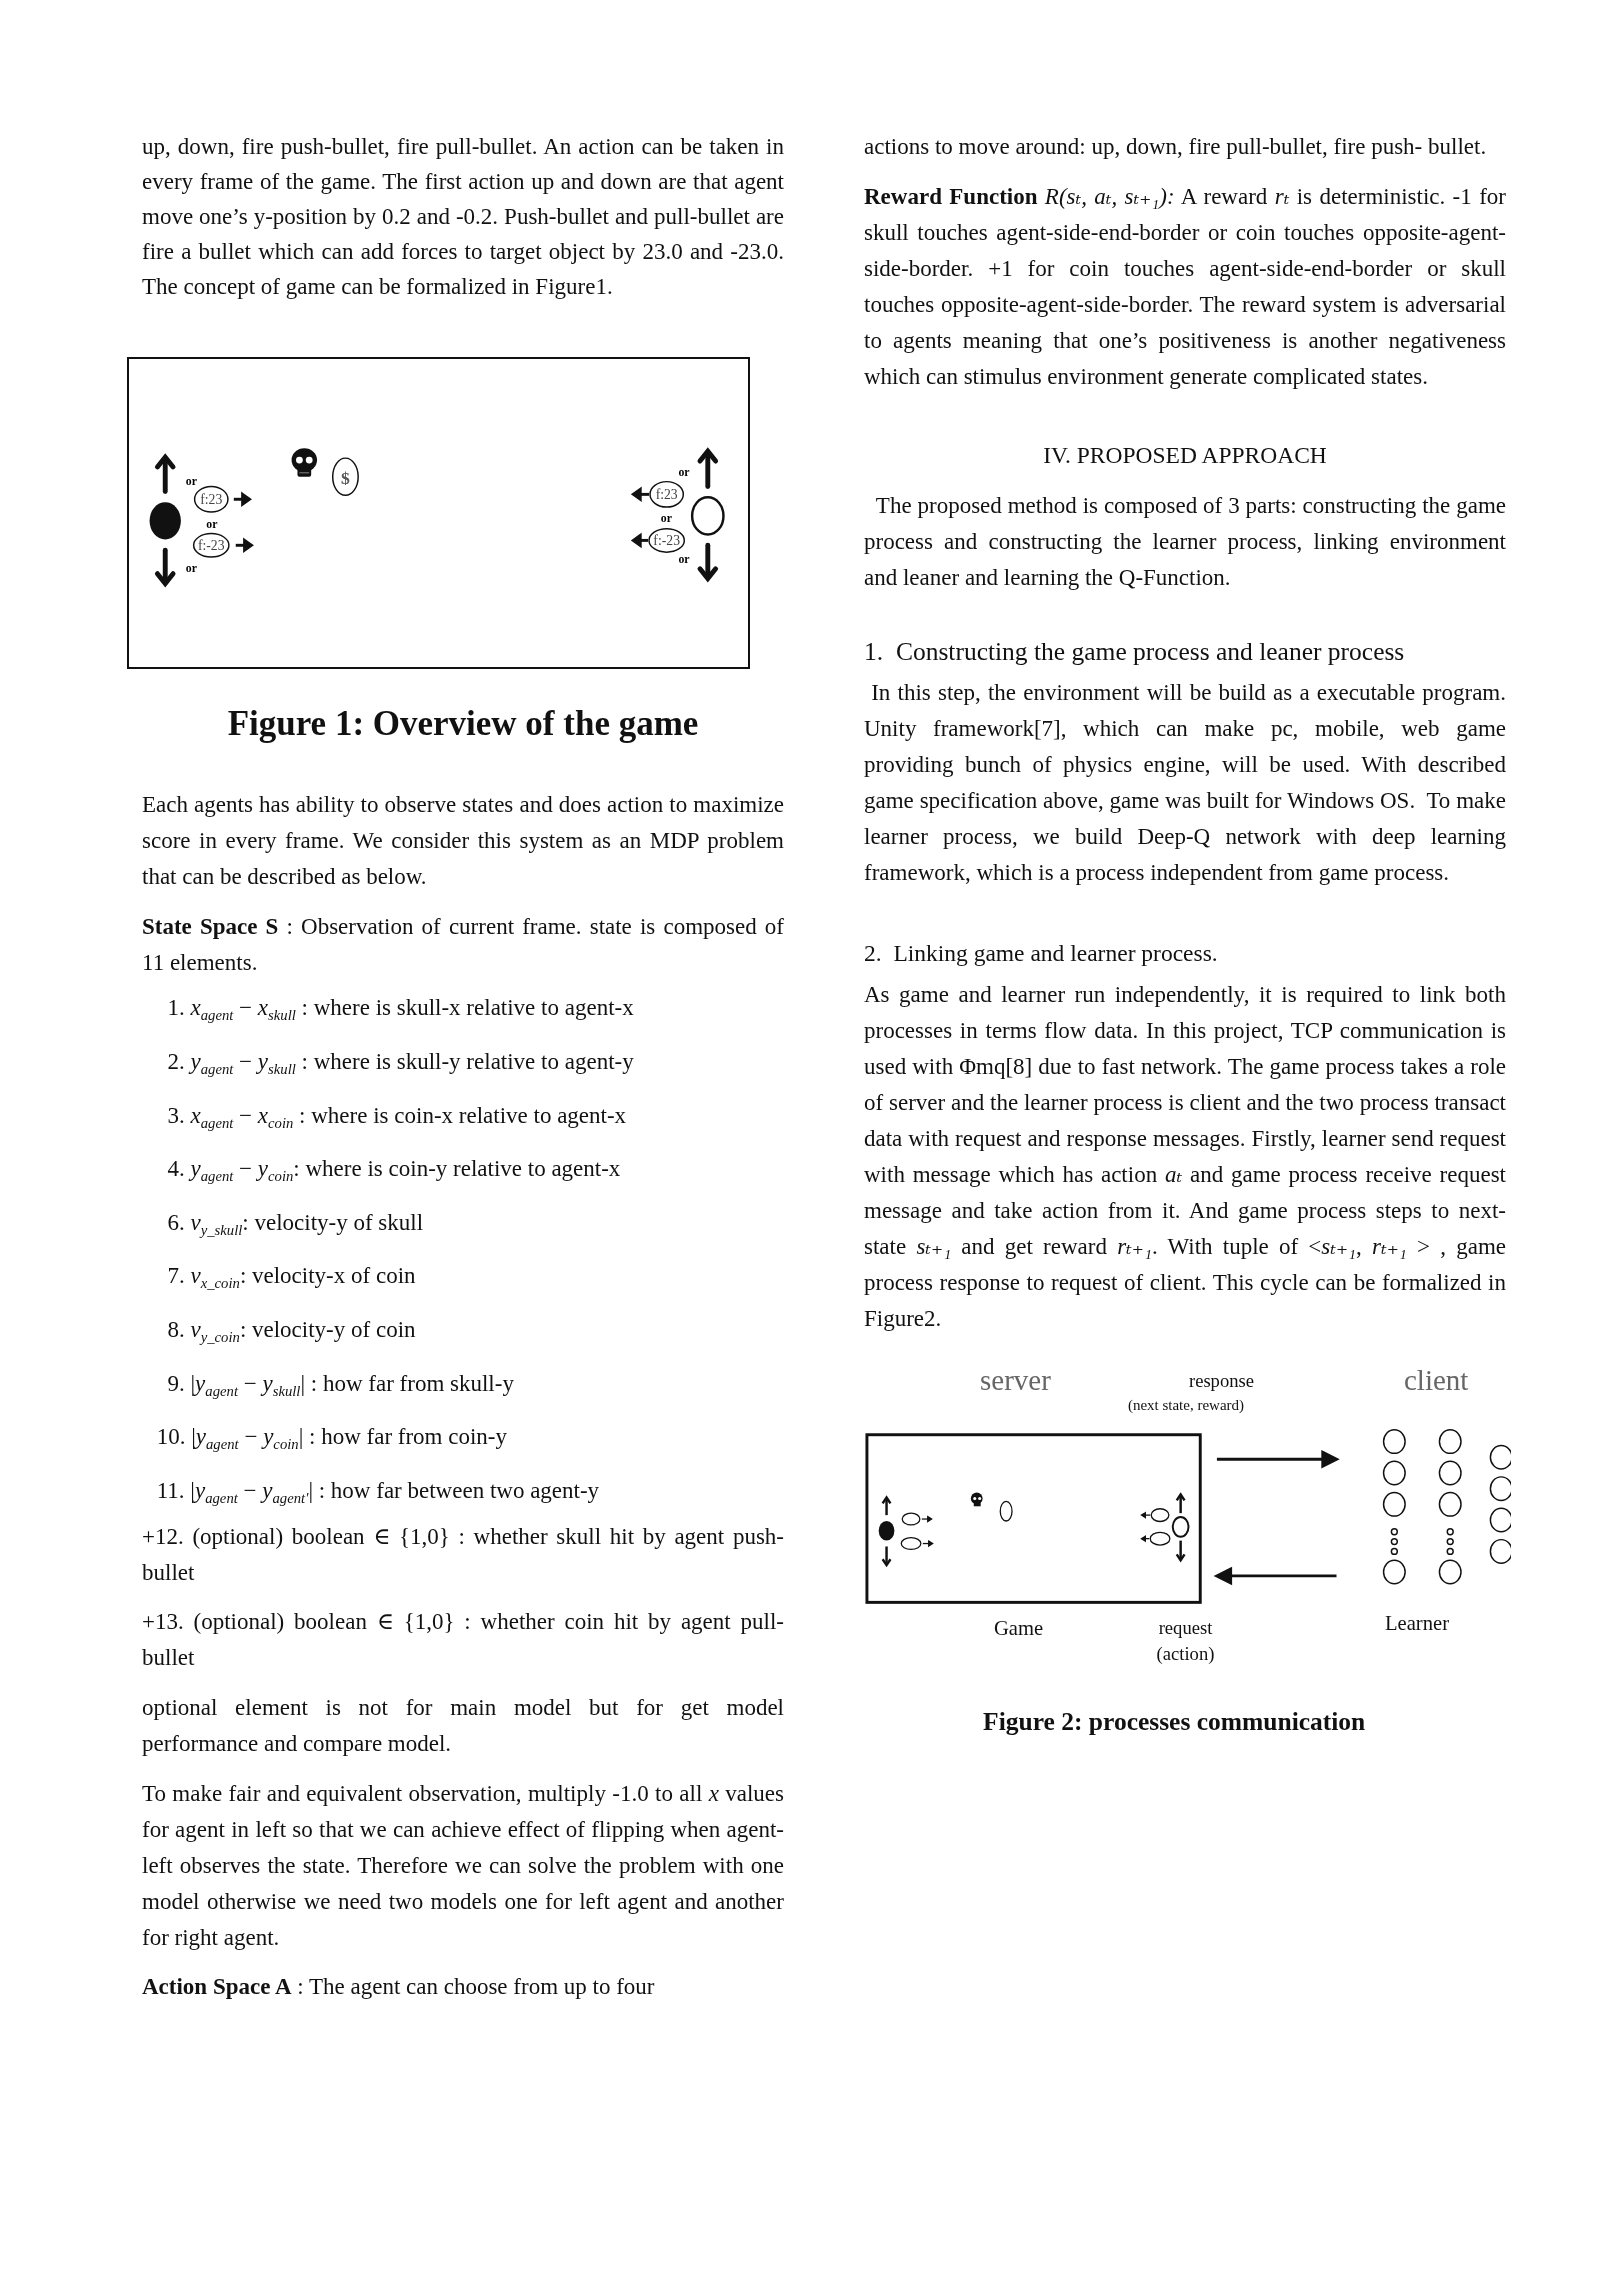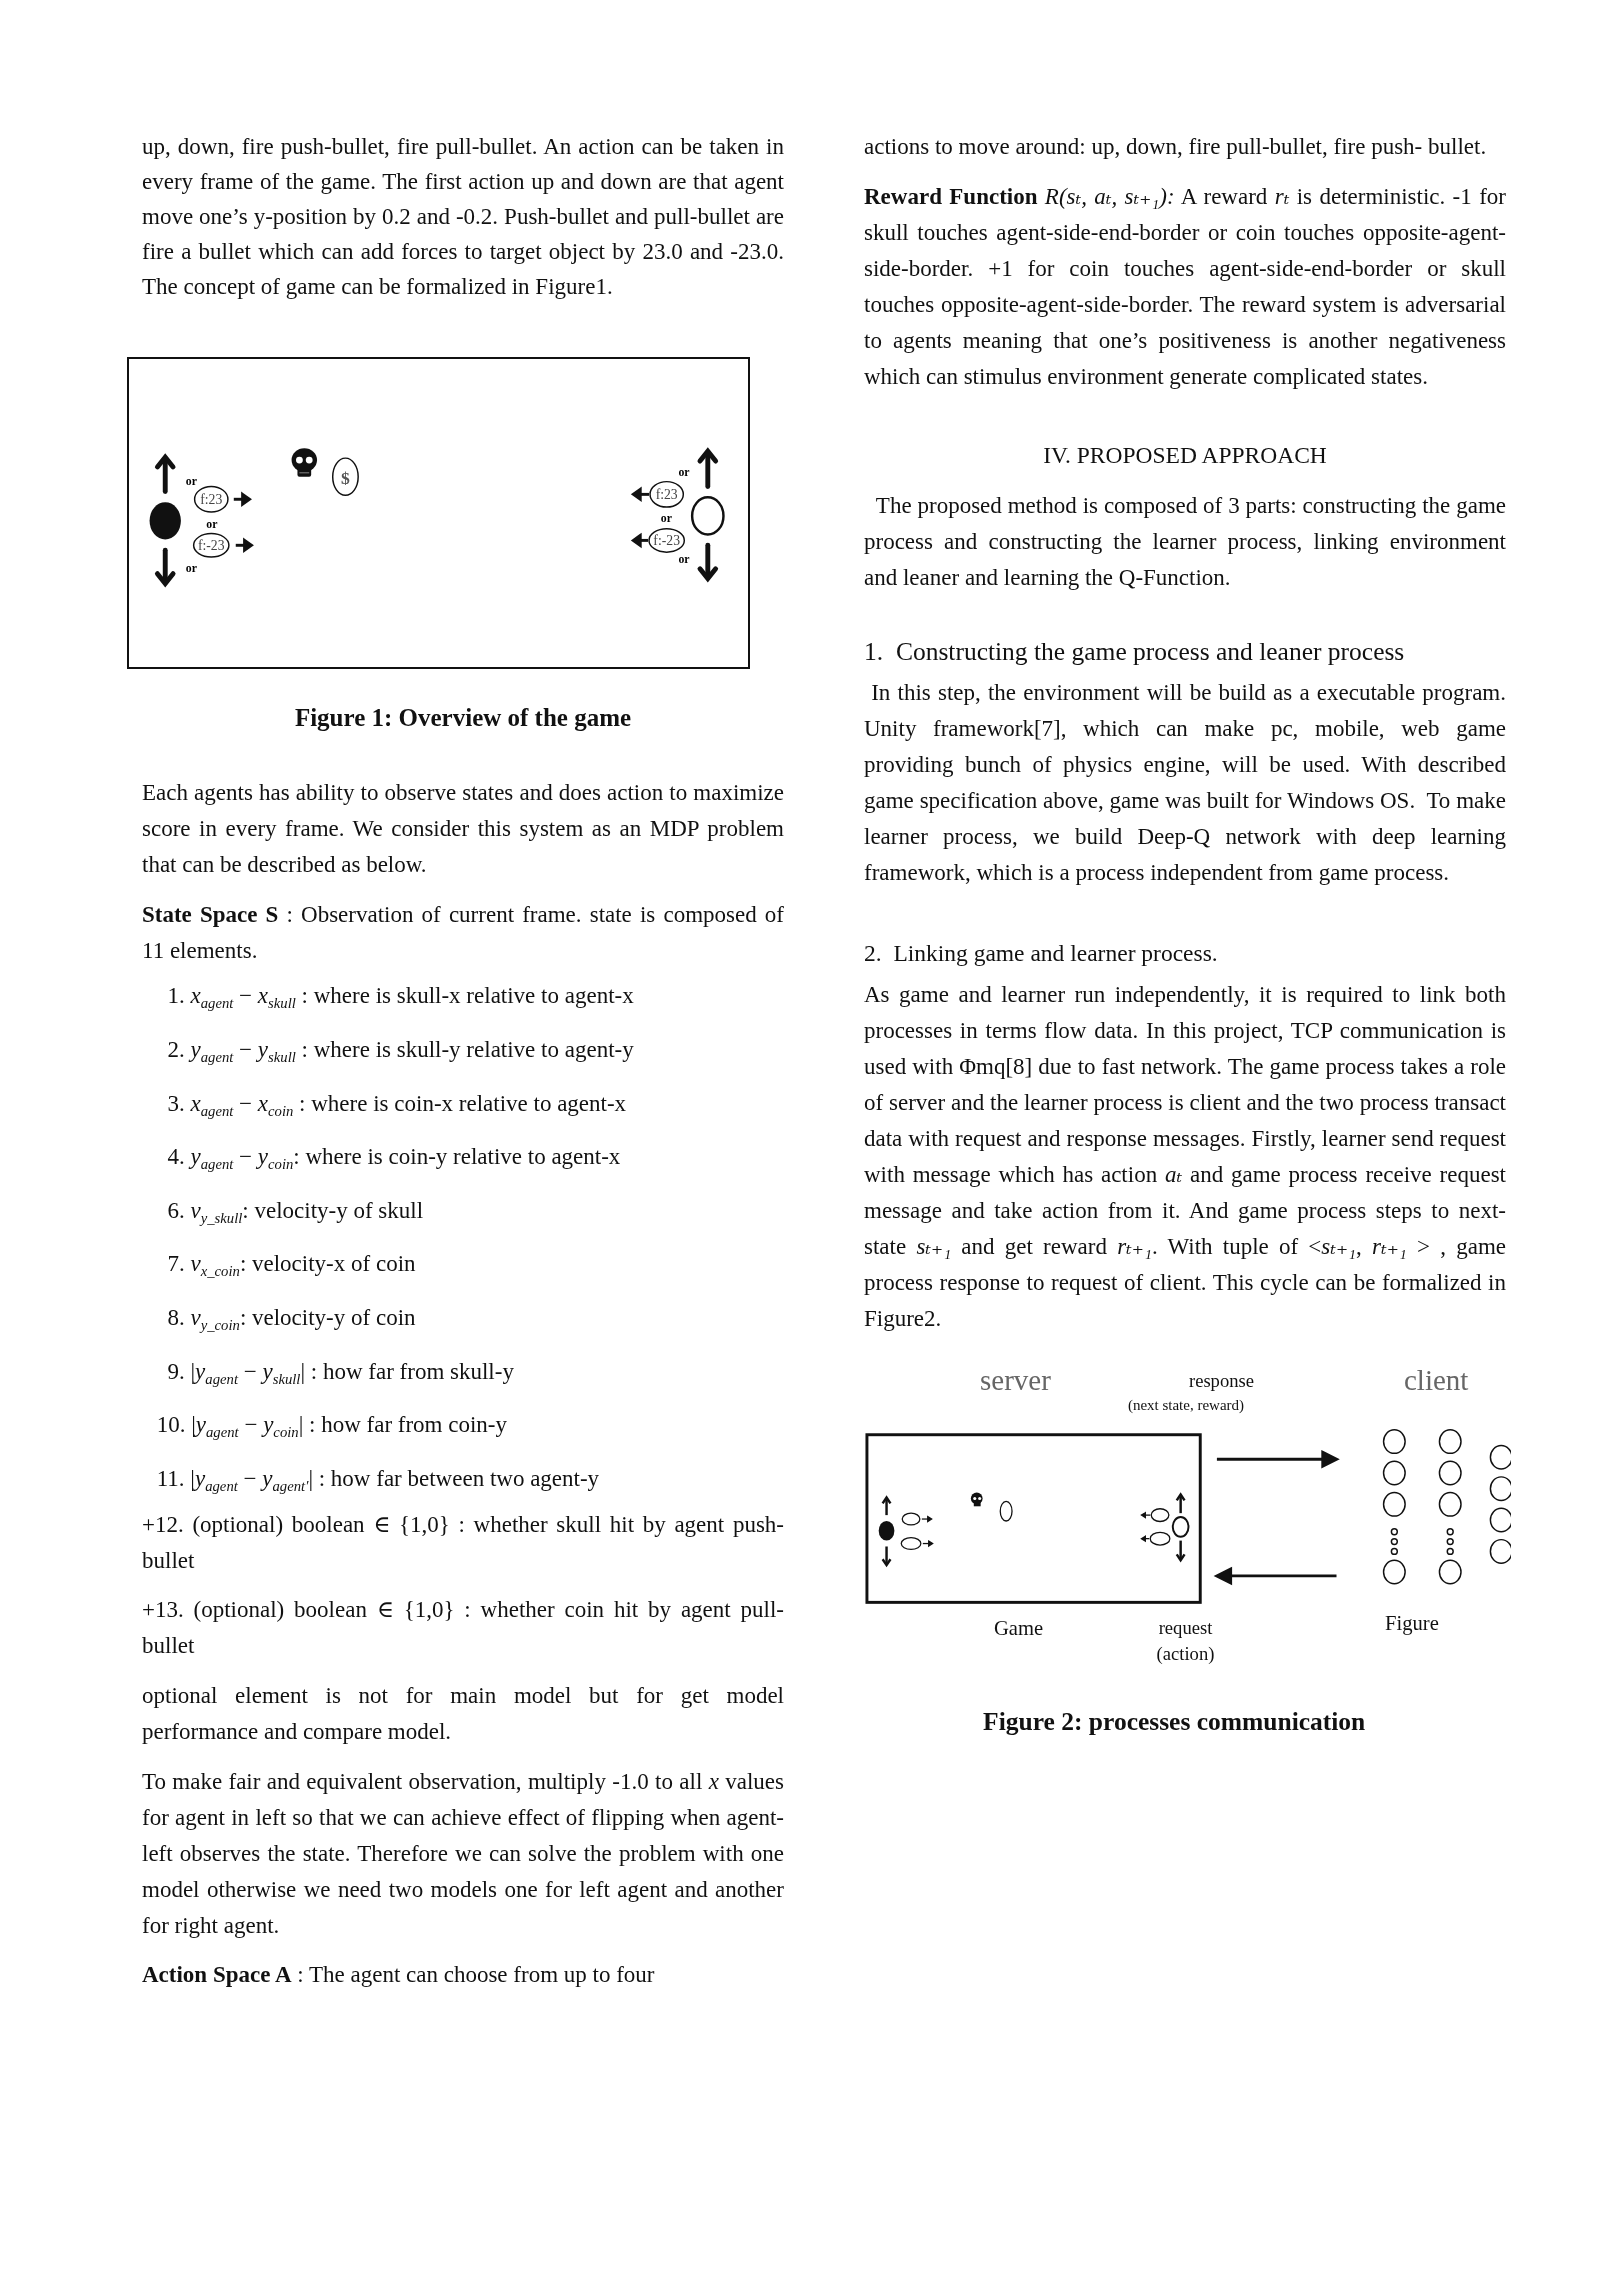"Figure 1: Overview of the" .caption { font-size: 25px -> 35px }
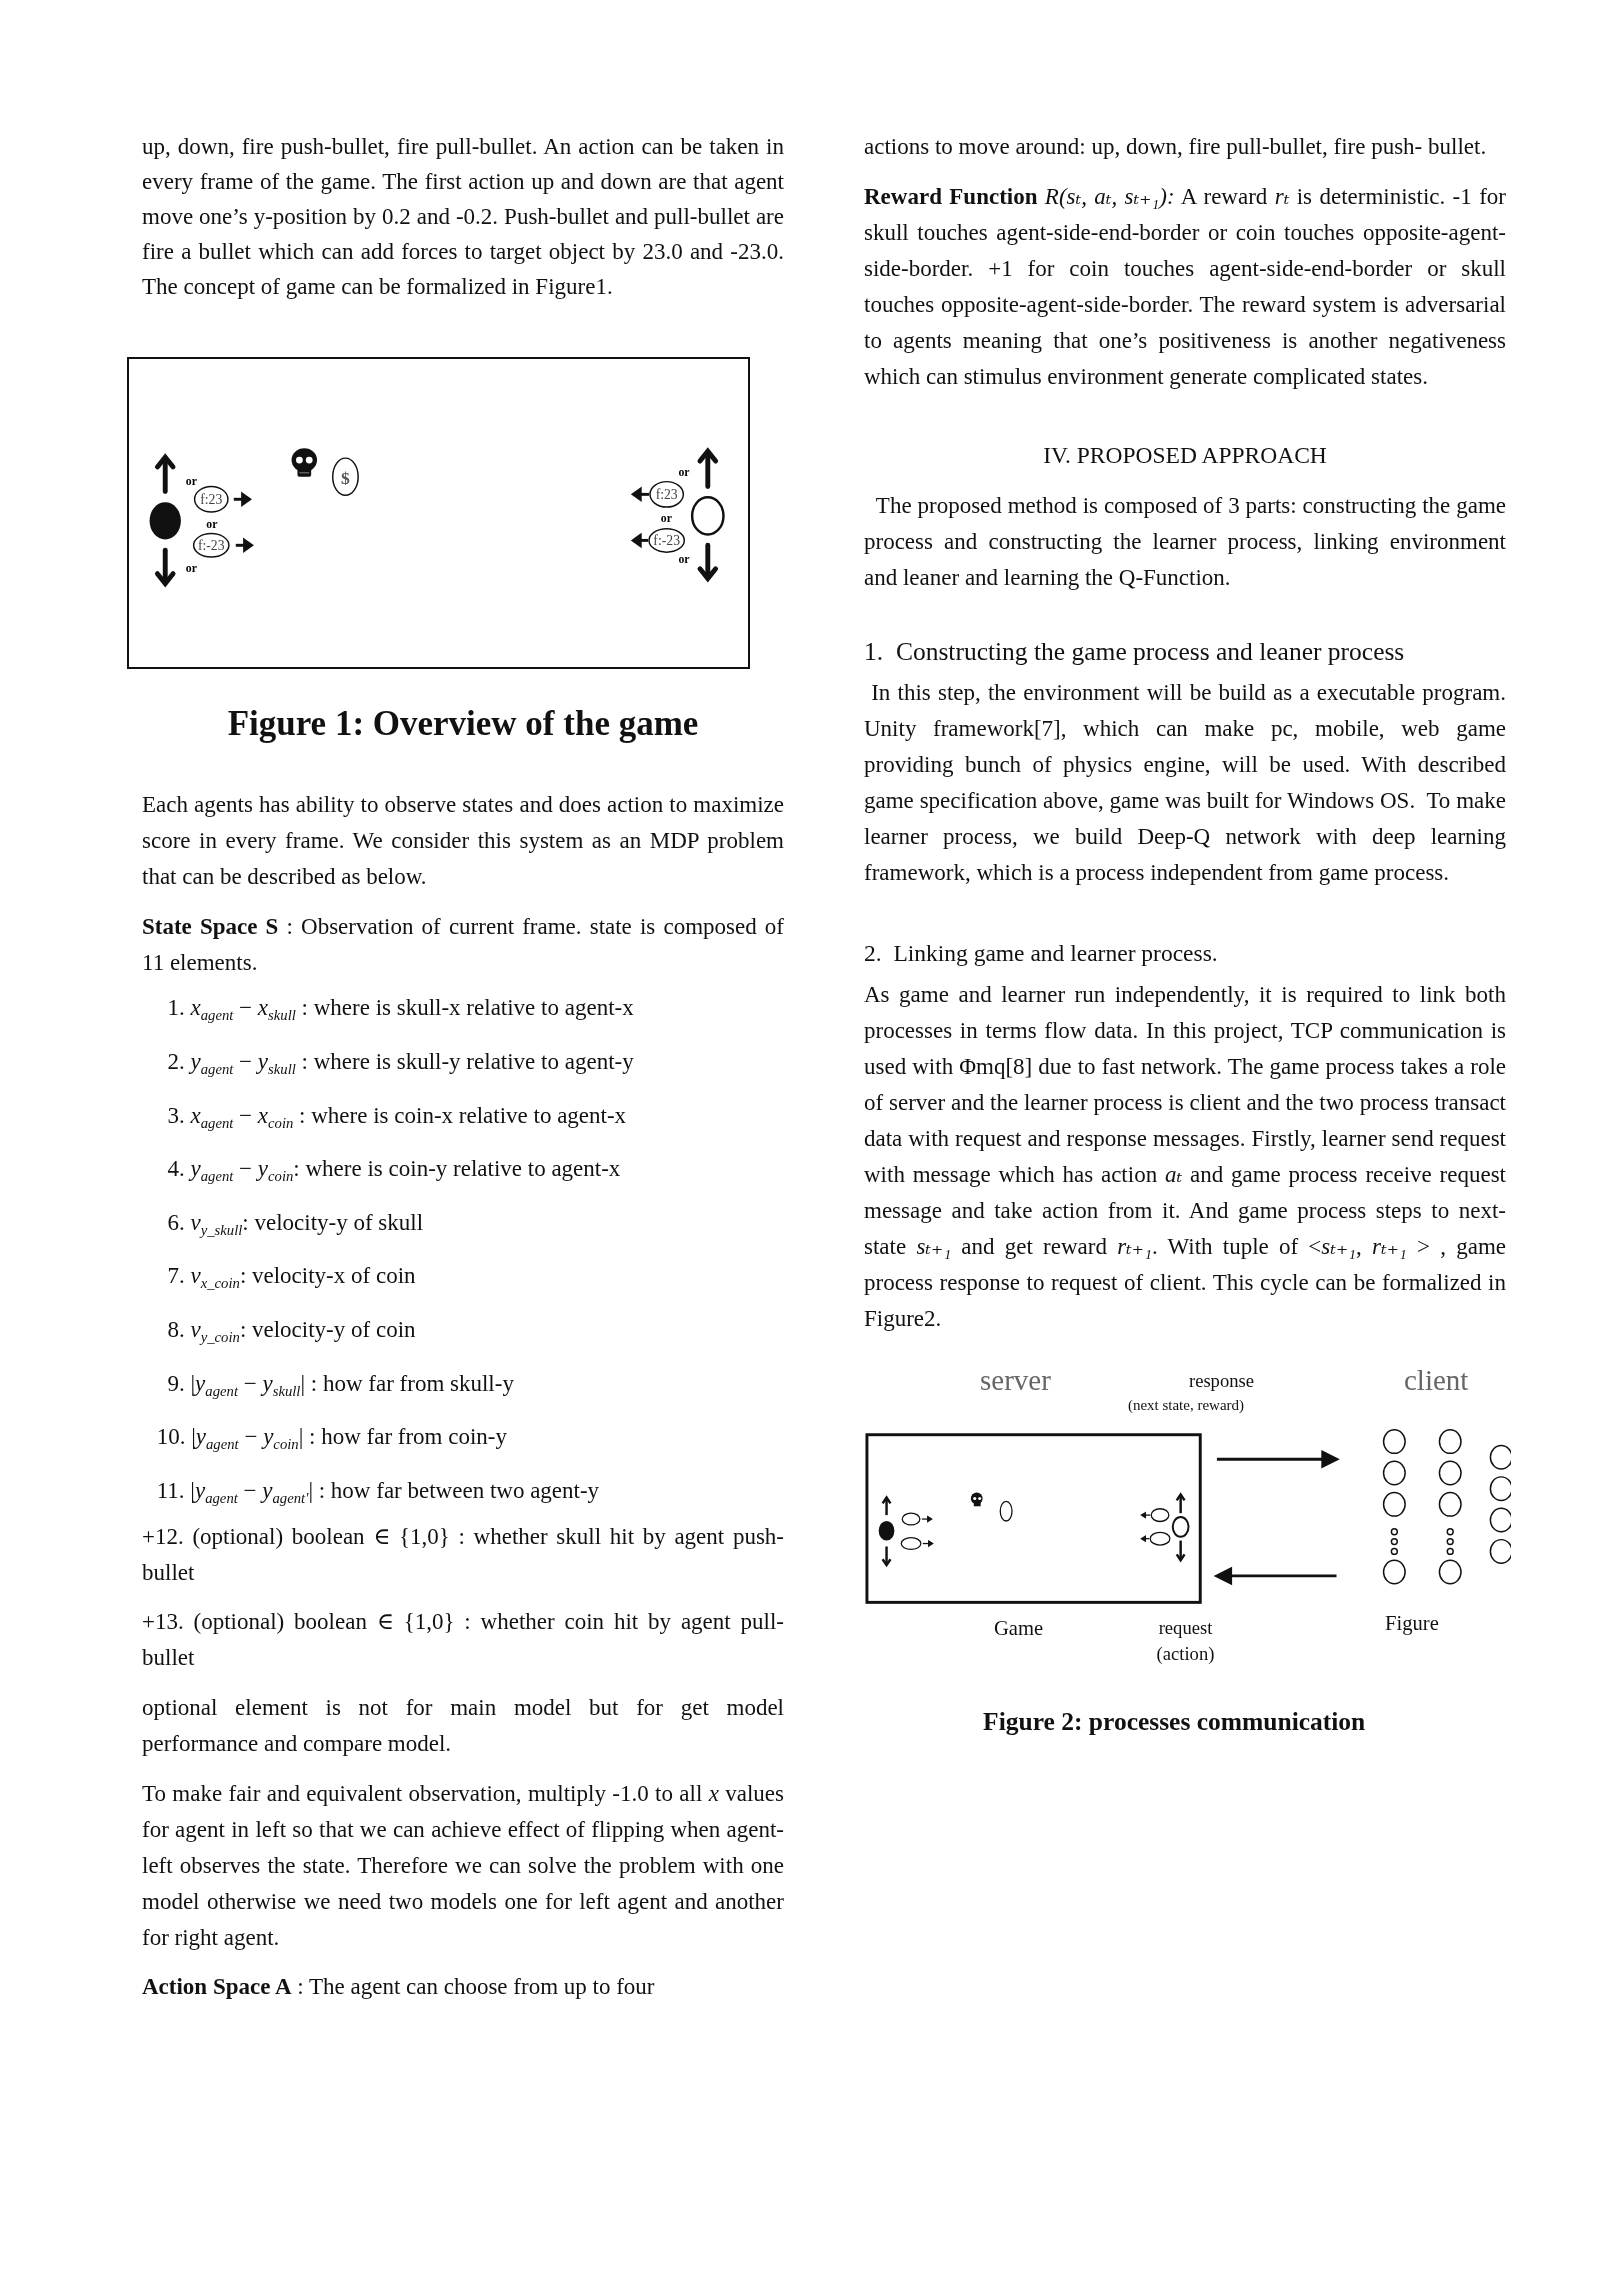"Figure" div.lbl { text: Figure -> Learner }
